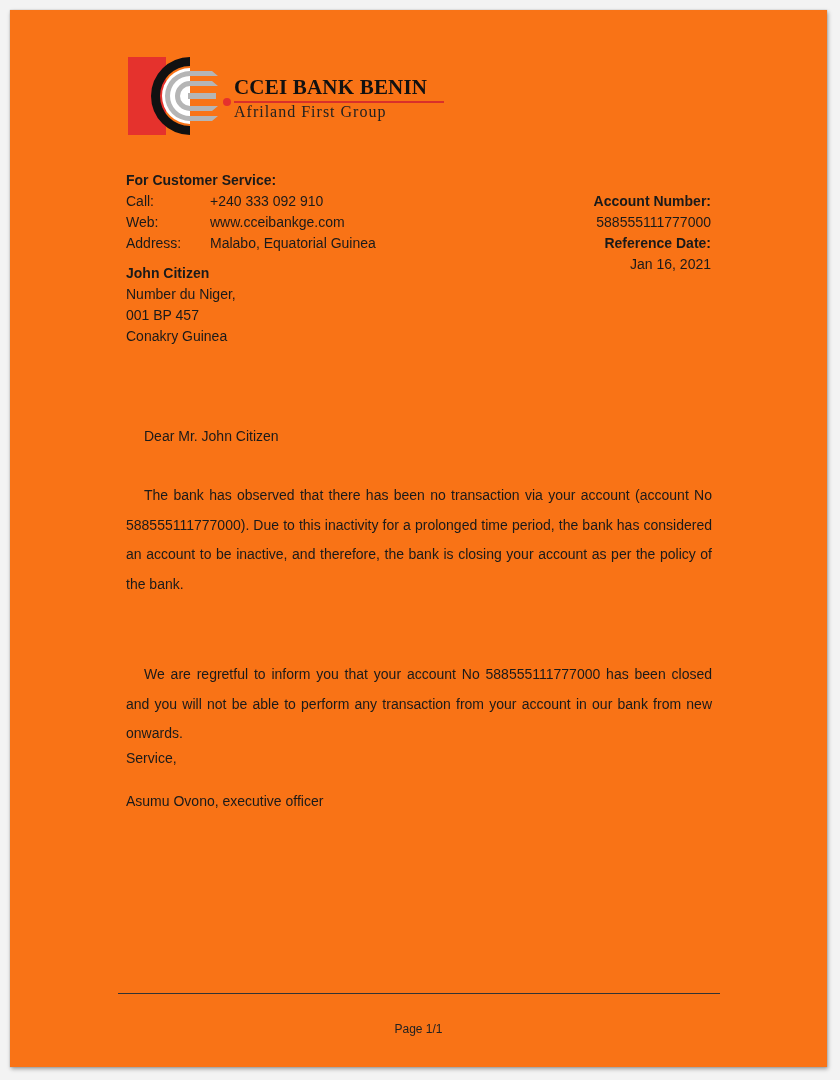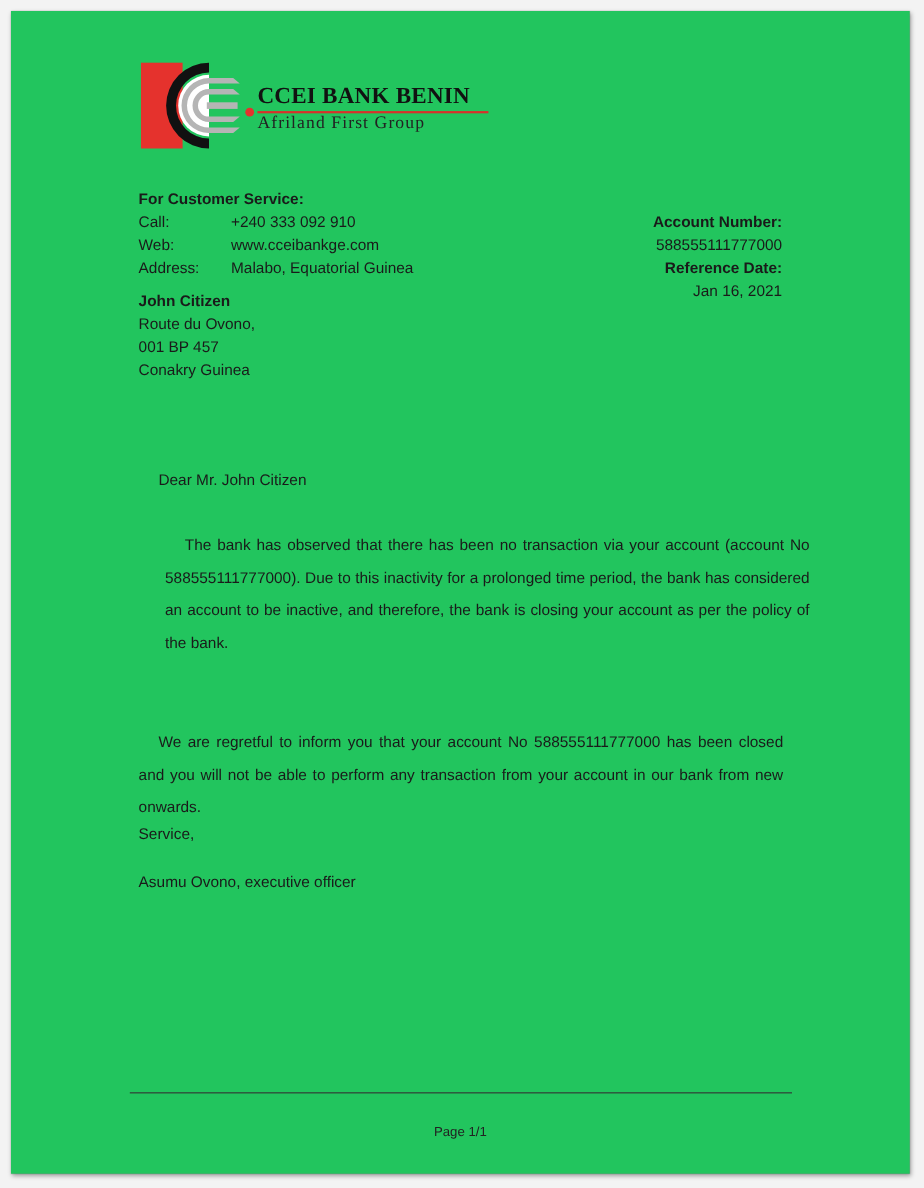"CCEI BANK BENIN" .page { background: #22c55e -> #f97316 }
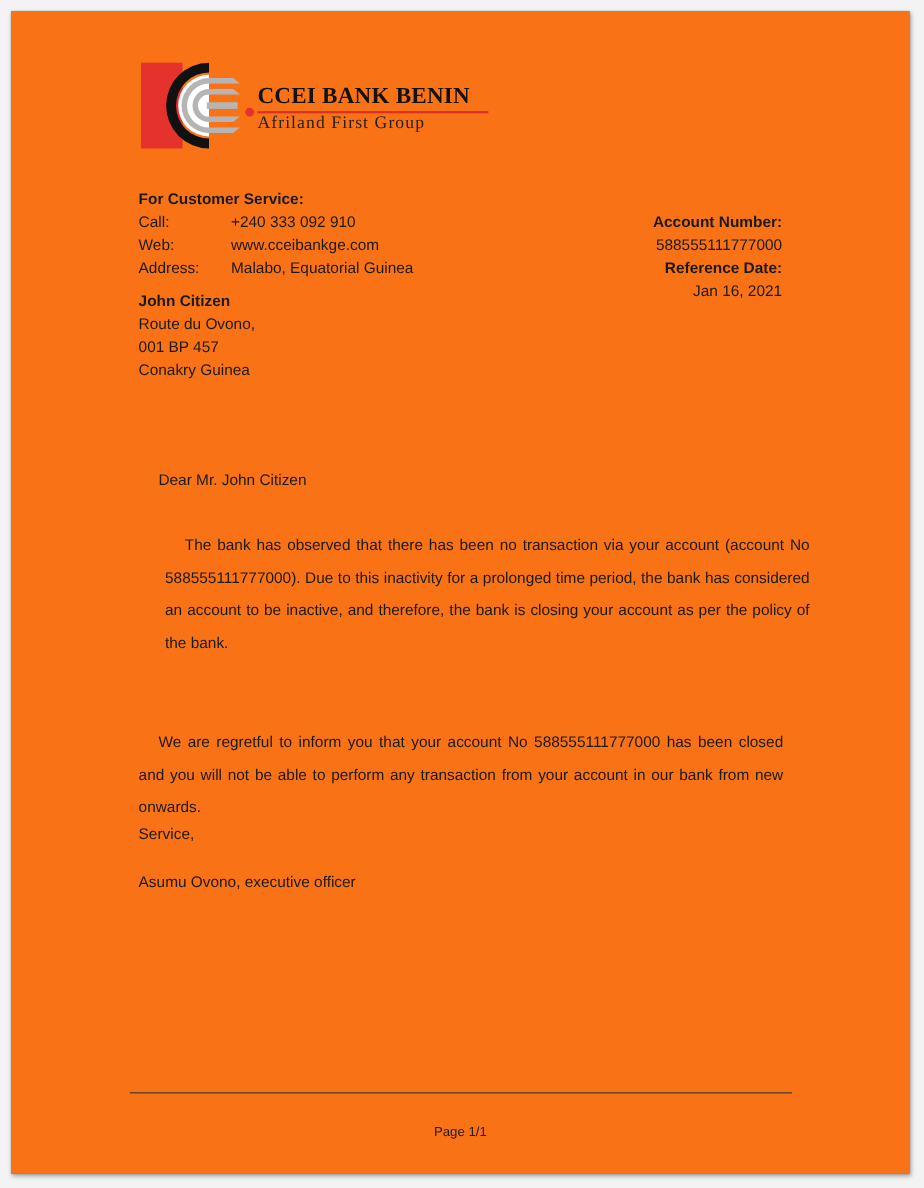"Route du Ovono," div { text: Route du Ovono -> Number du Niger }
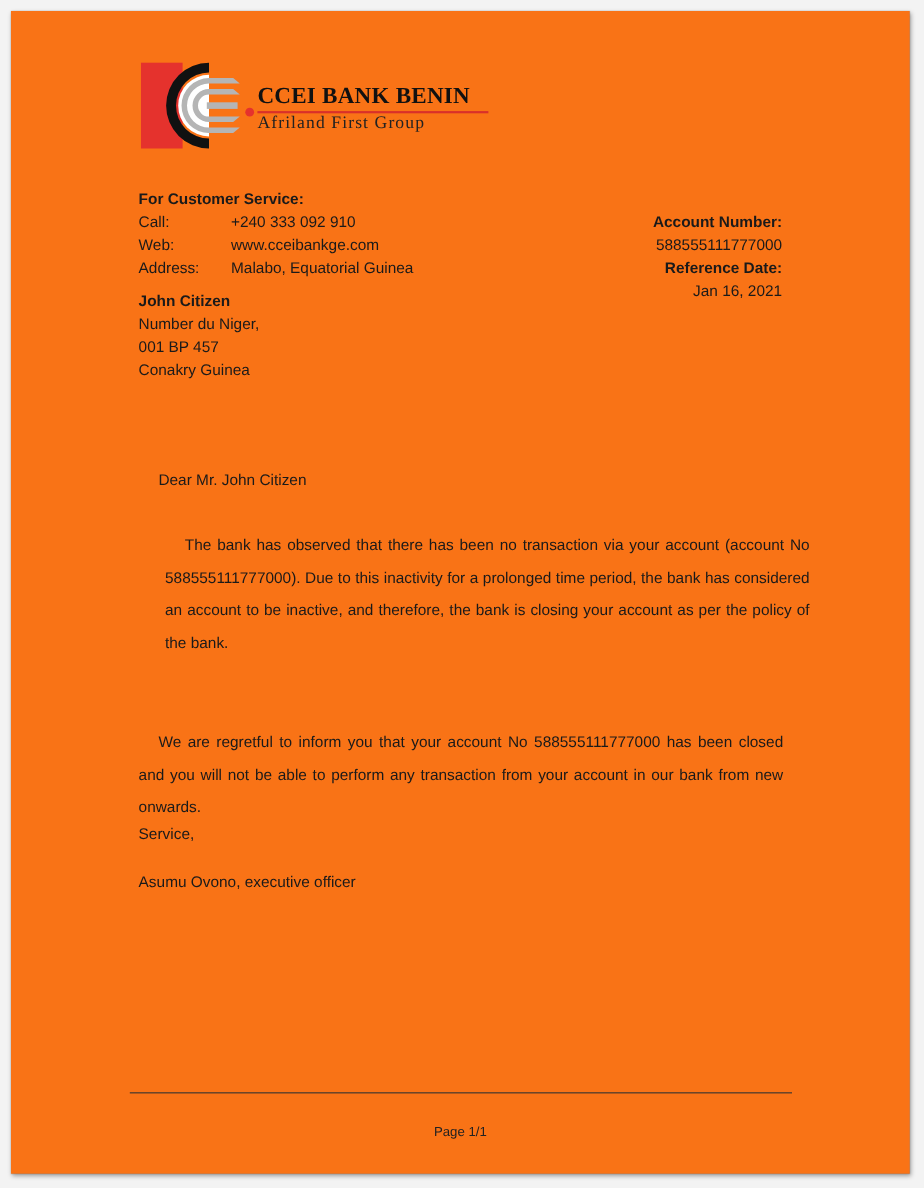"The bank has observed that" .para1 { margin-left: 24px -> none }
